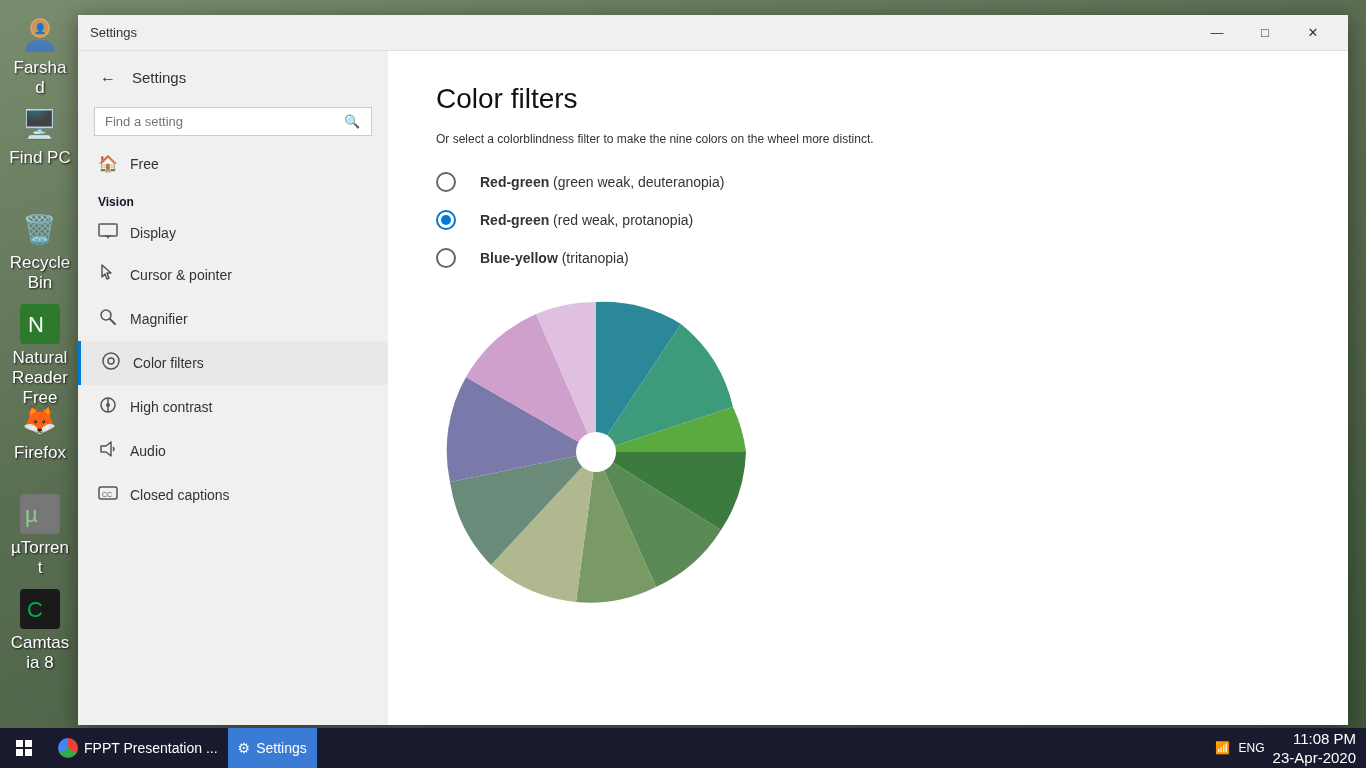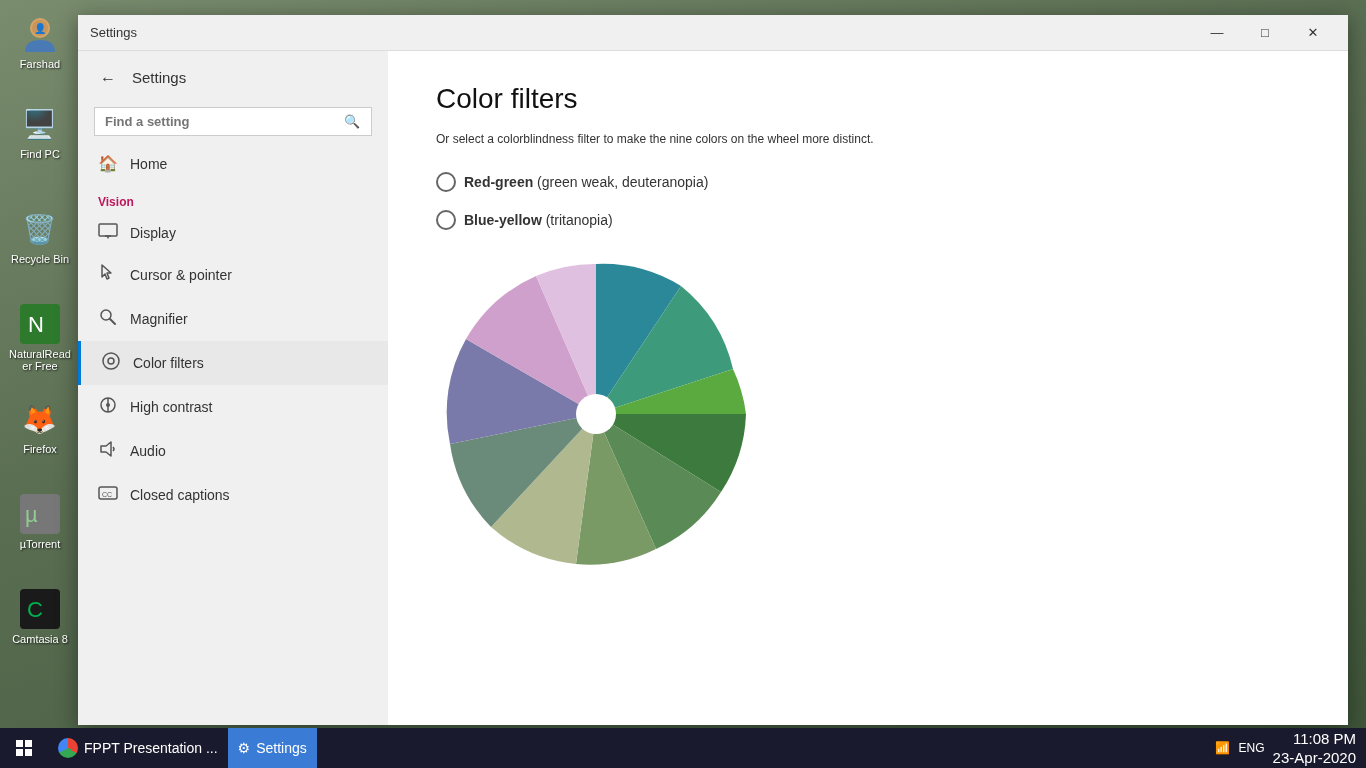"Farshad" .desktop-icon .icon-label { font-size: 11px -> 17px }
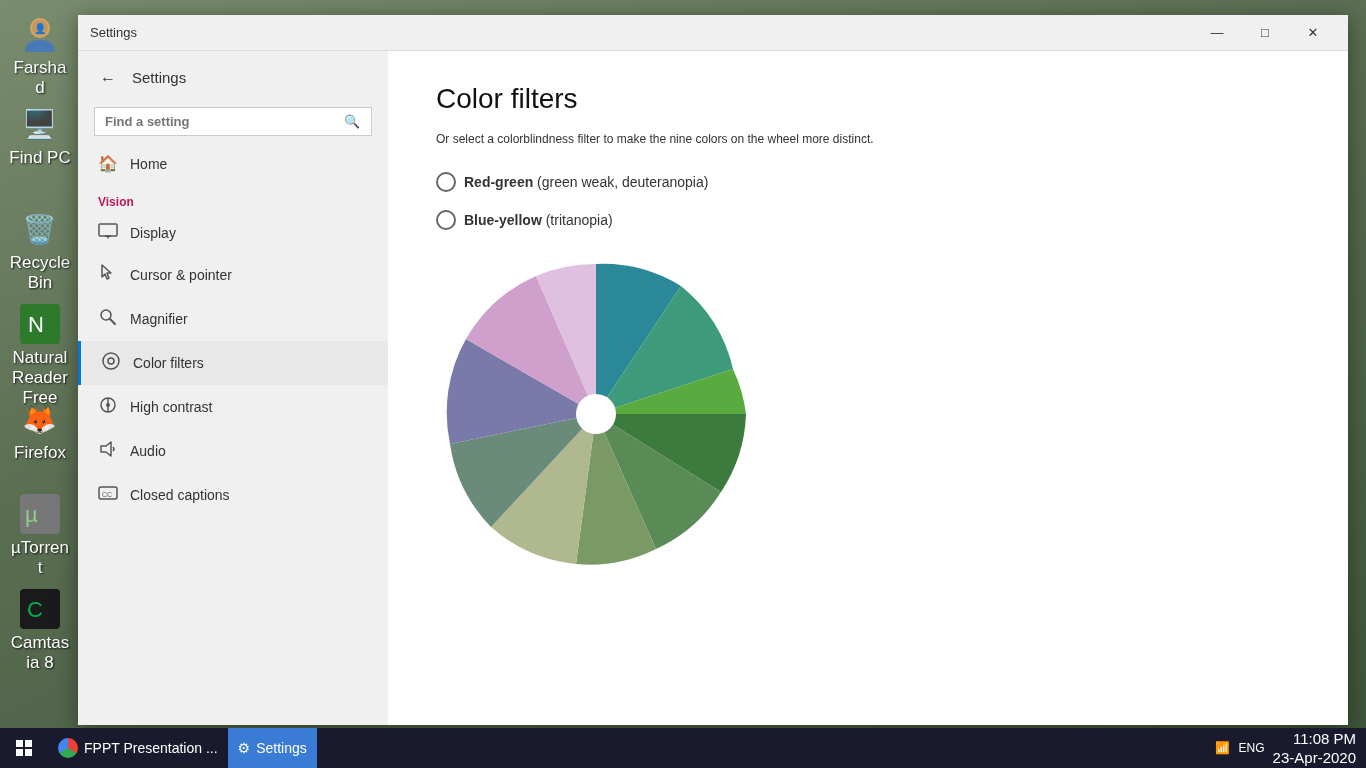"Find a setting" .search-box input { font-weight: bold -> none }
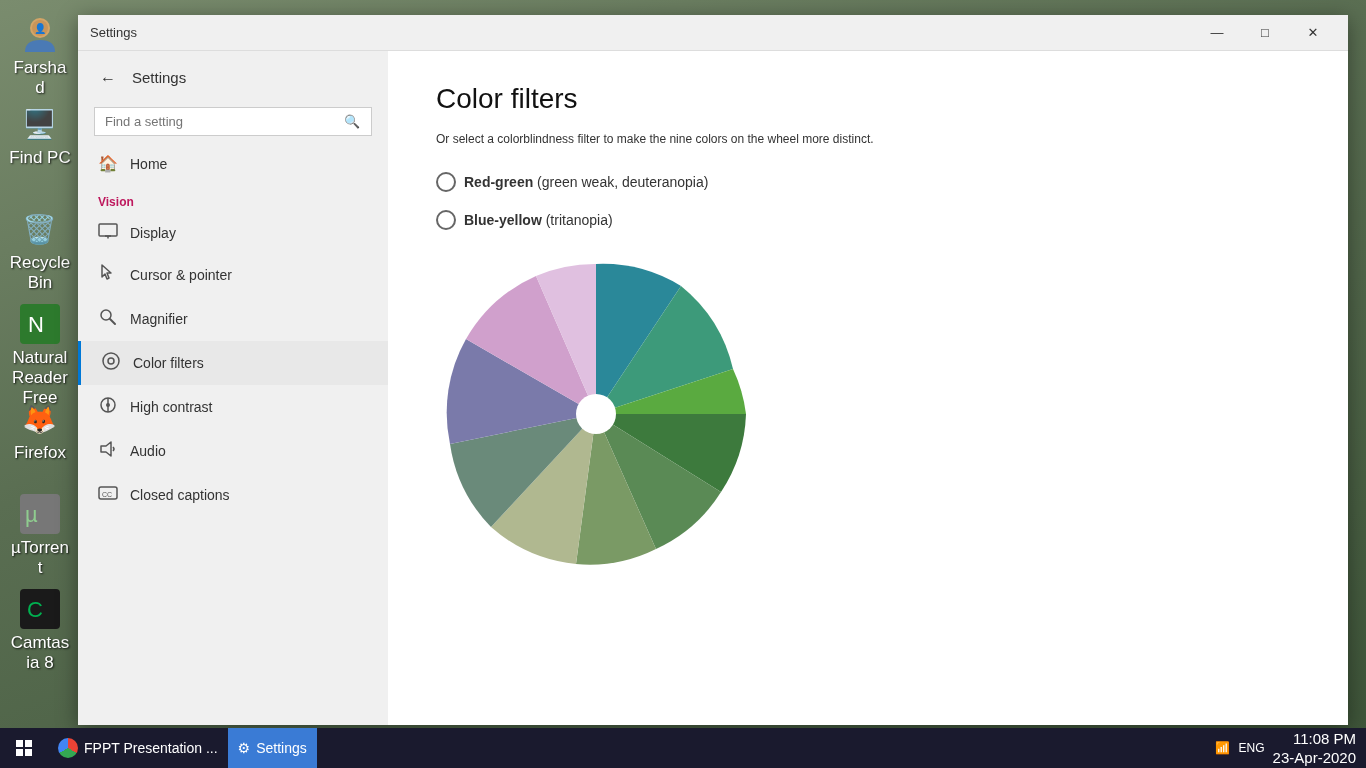"Home" span { text: Home -> Free }
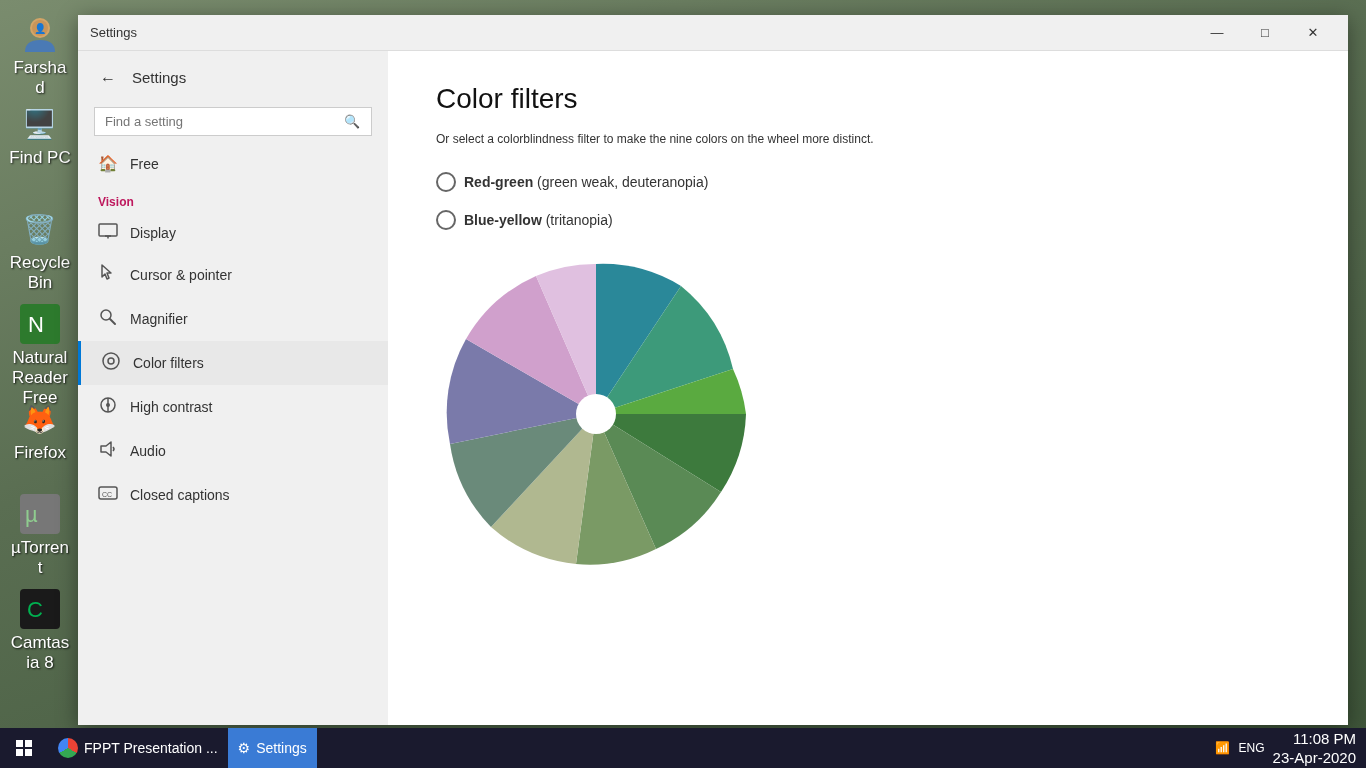"Red-green (green weak, deuteranopia)" .radio-option { gap: 8px -> 24px }
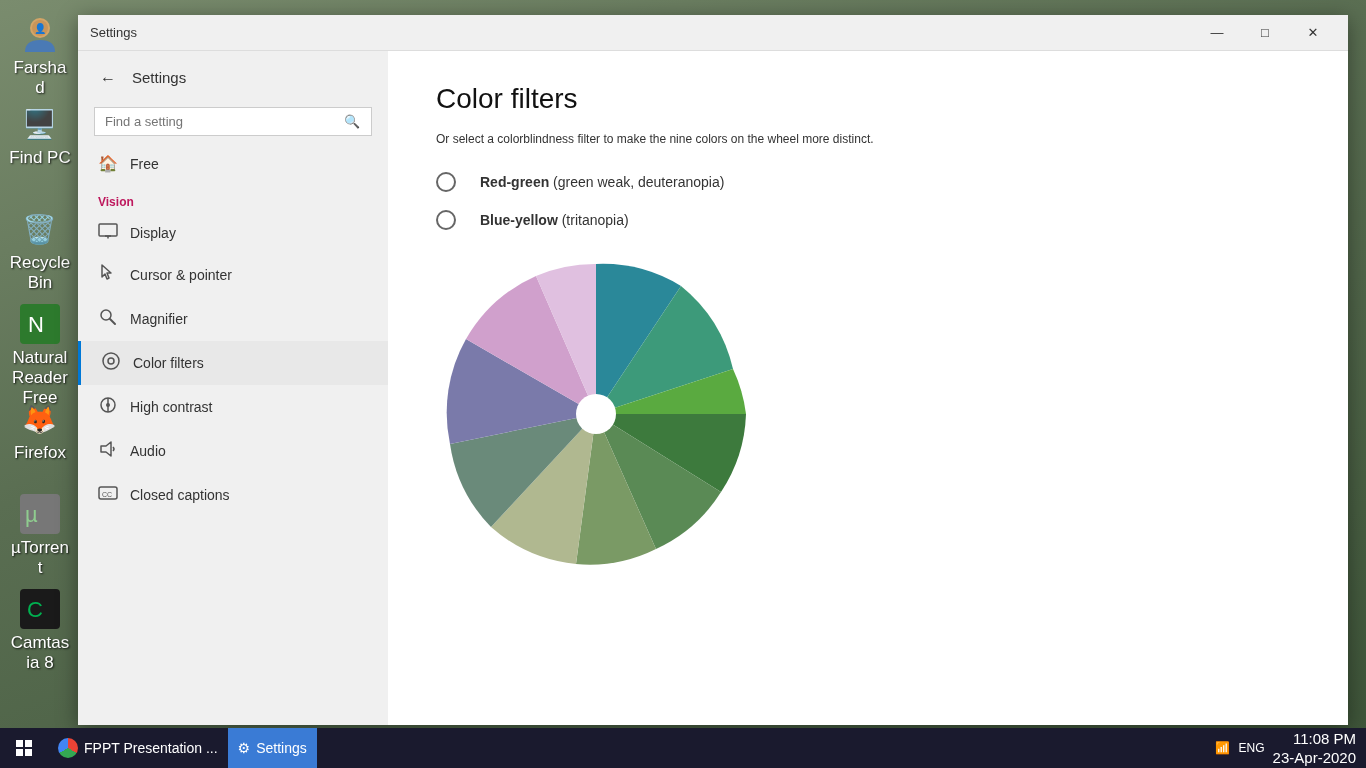"Vision" .sidebar-section-label { color: #be185d -> #0f172a }
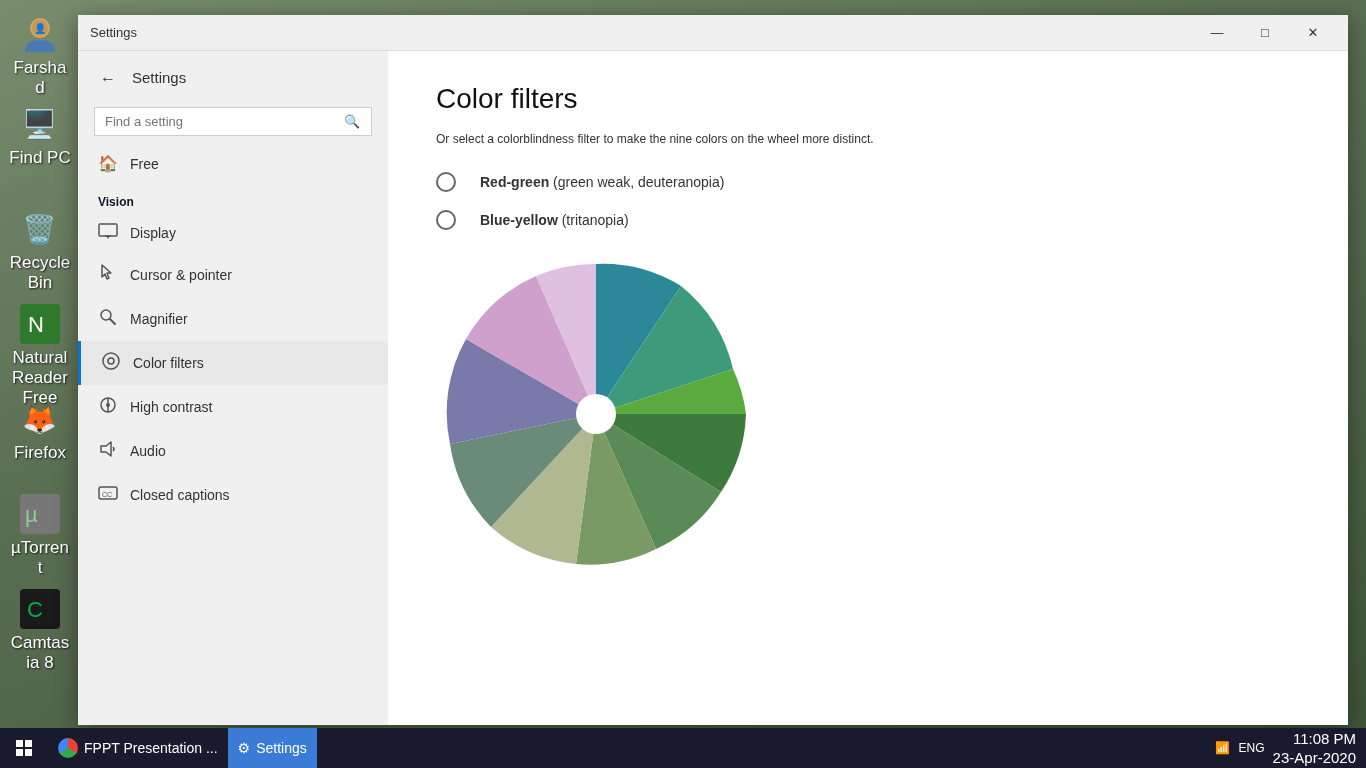"Red-green (red weak, protanopia)" div.radio-option { html: none -> <div> <div></div> <span> <strong>Red-green</strong> (red weak, protanopia) </span> </div> }
